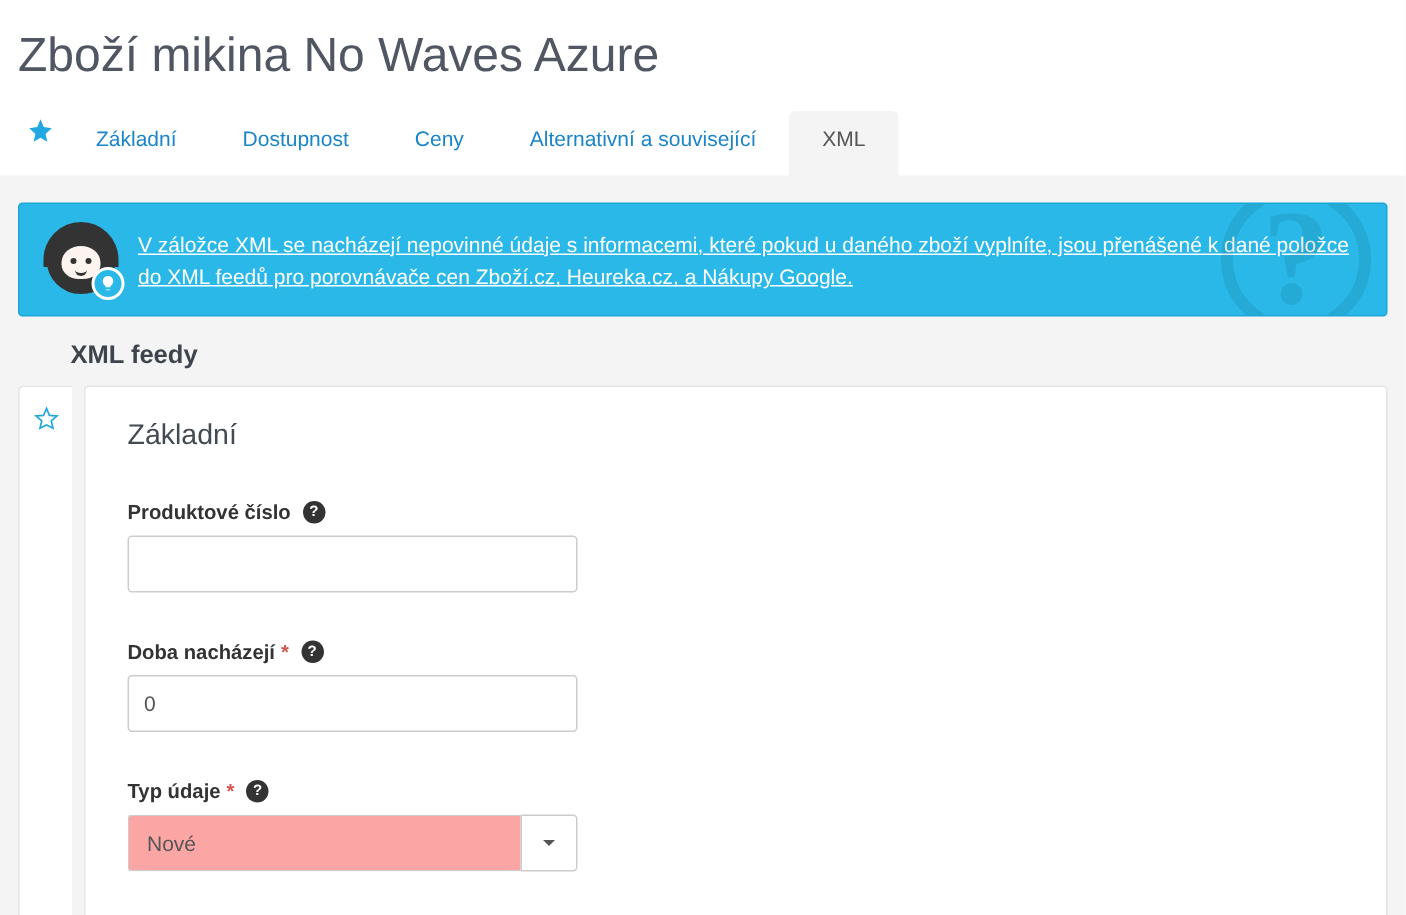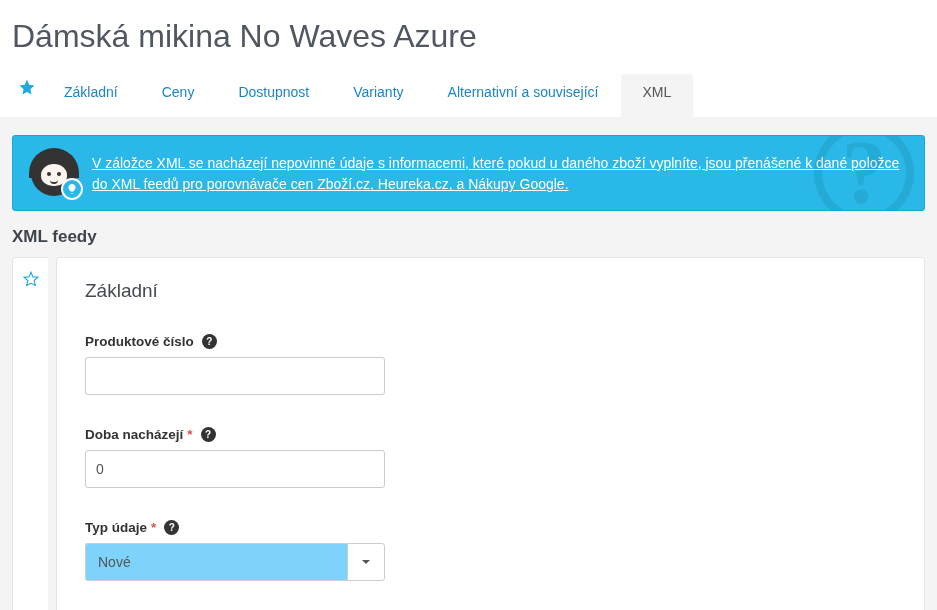"Dámská mikina No Waves Azure" h1.page-title { text: Dámská -> Zboží }
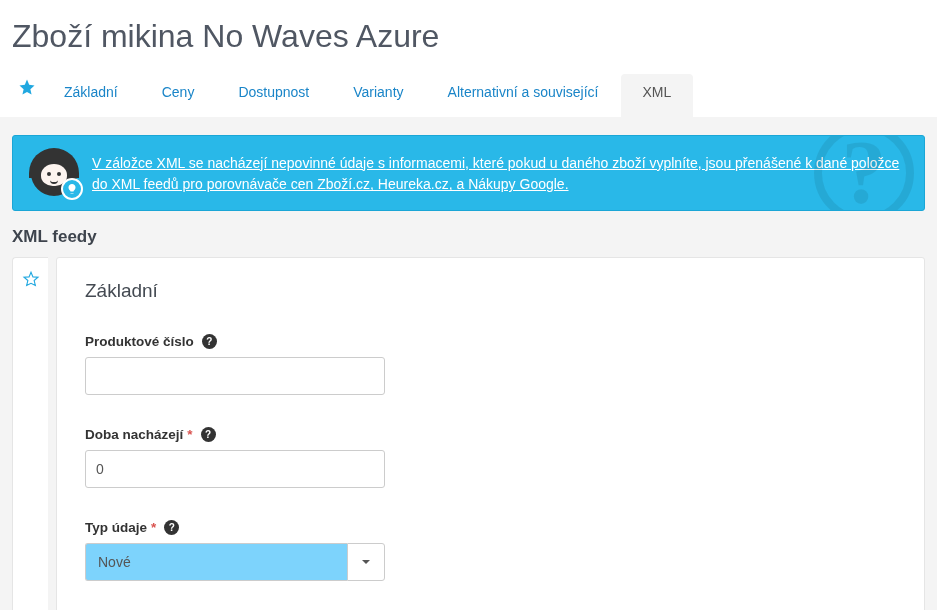"Ceny" div.tab { order: before "Dostupnost" -> after "Dostupnost" }
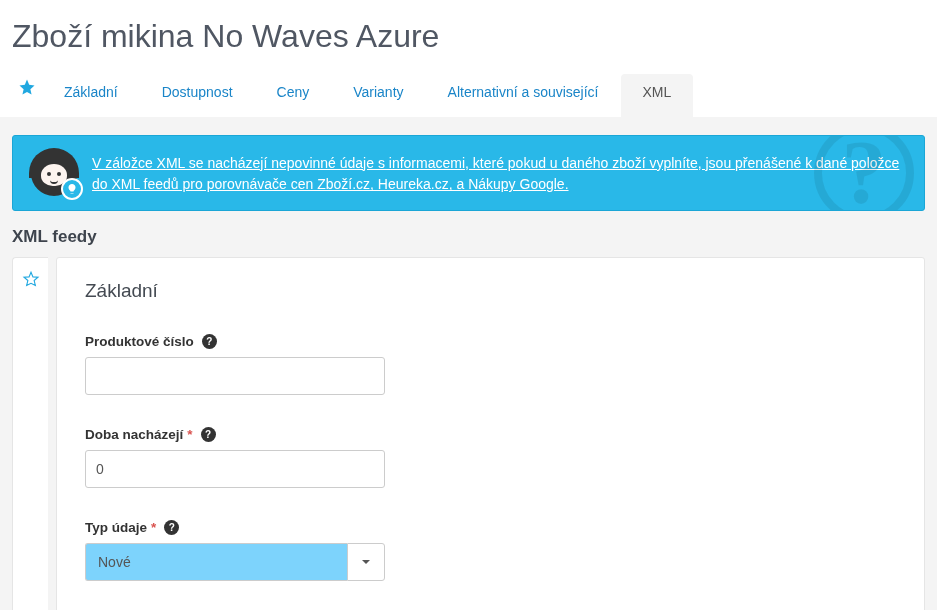"Varianty" div.tab { html: <div>Varianty</div> -> none }
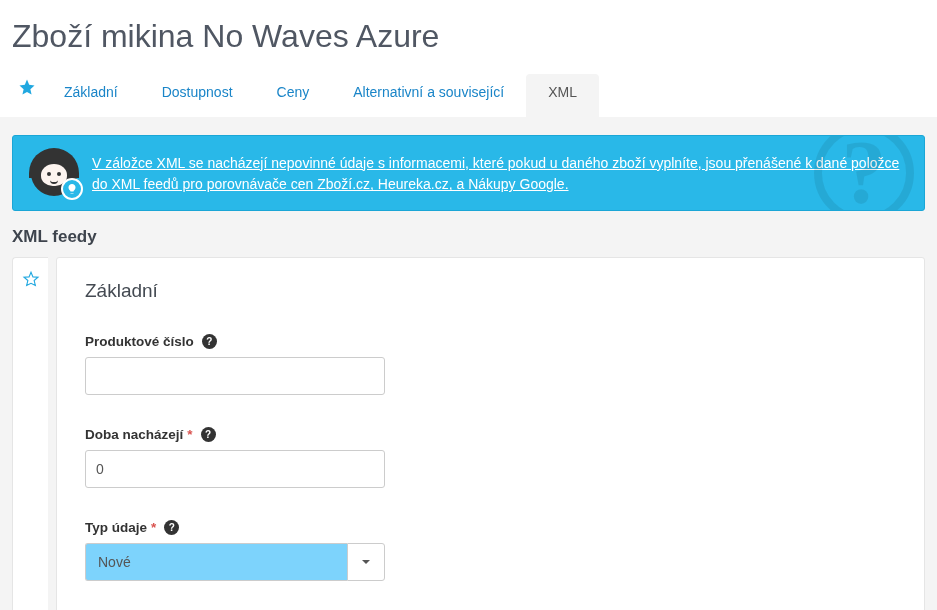"XML feedy" .section-heading { margin-left: none -> 35px }
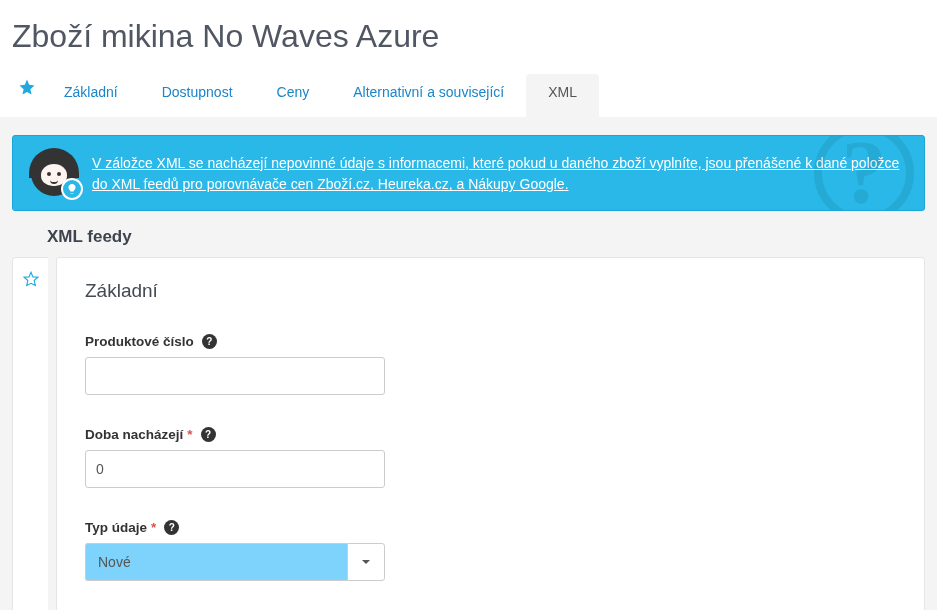"Nové" .select-value { background: #7dd3fc -> #fca5a5 }
